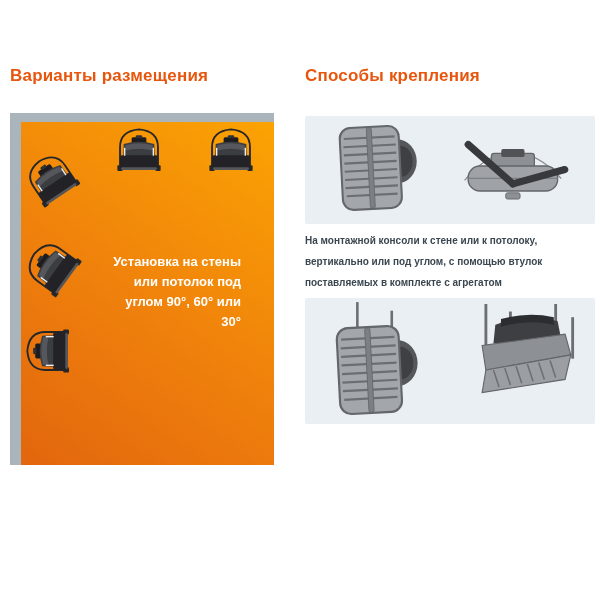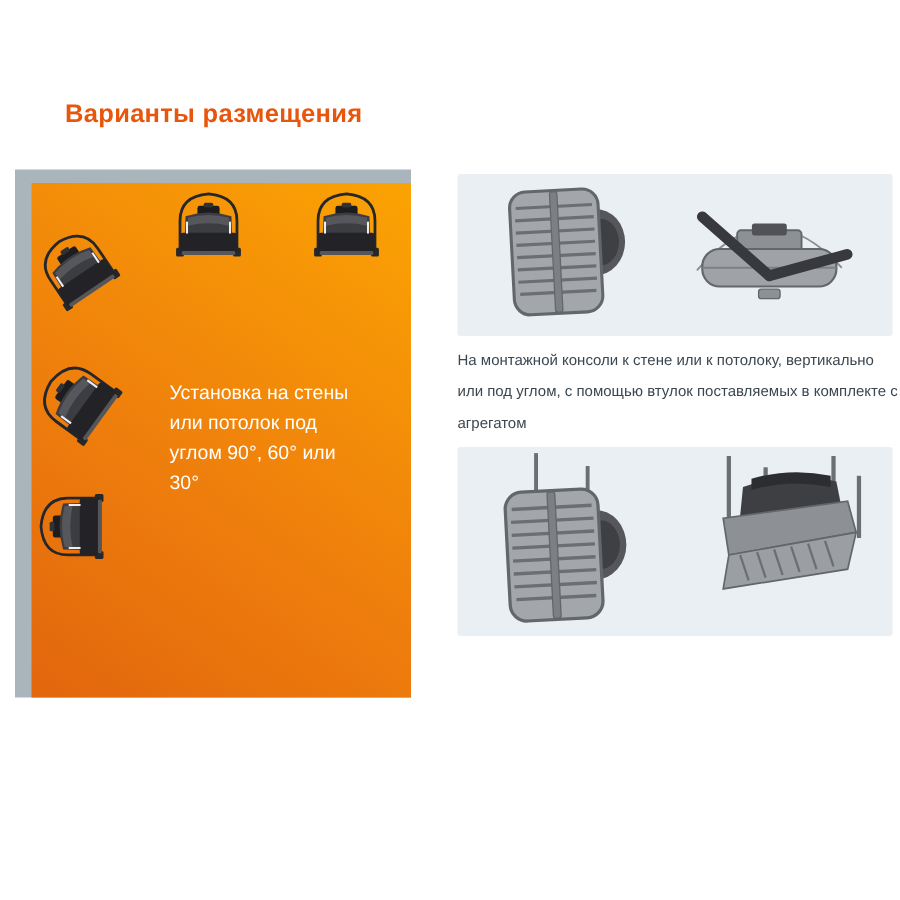"Варианты размещения" .col-title { text-align: center -> none }
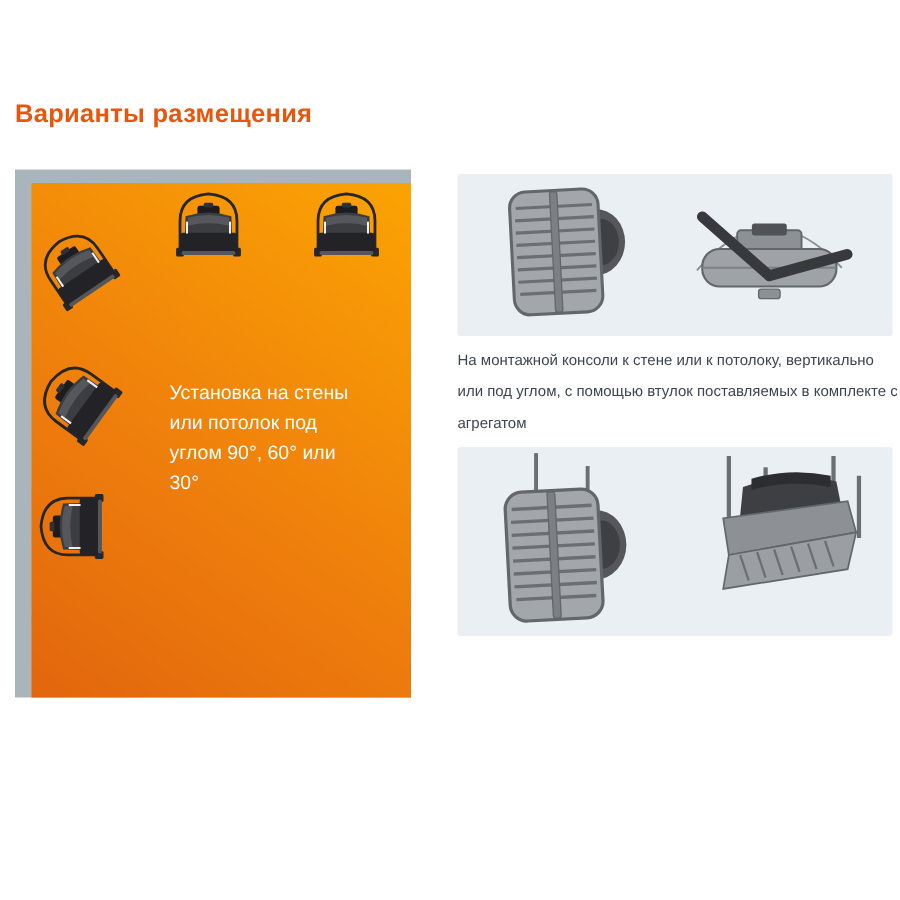"Способы крепления" div.col-title { html: none -> <div>Способы крепления</div> }
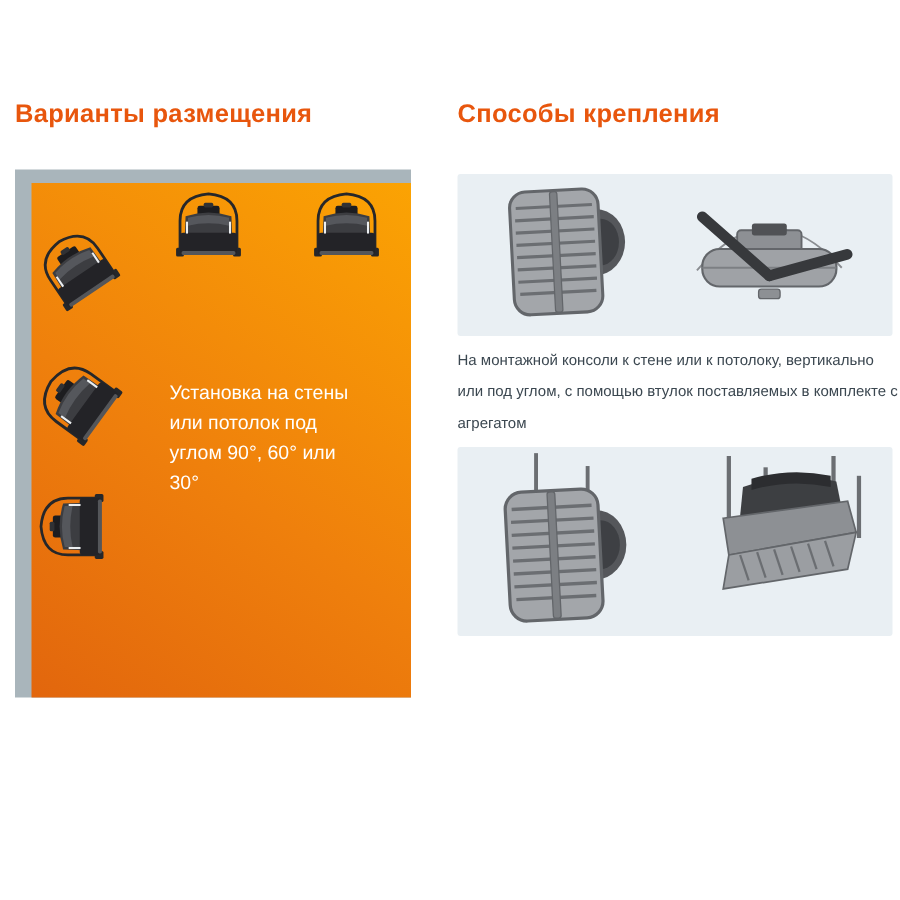"На монтажной консоли к стене" .info-caption { font-weight: none -> bold }
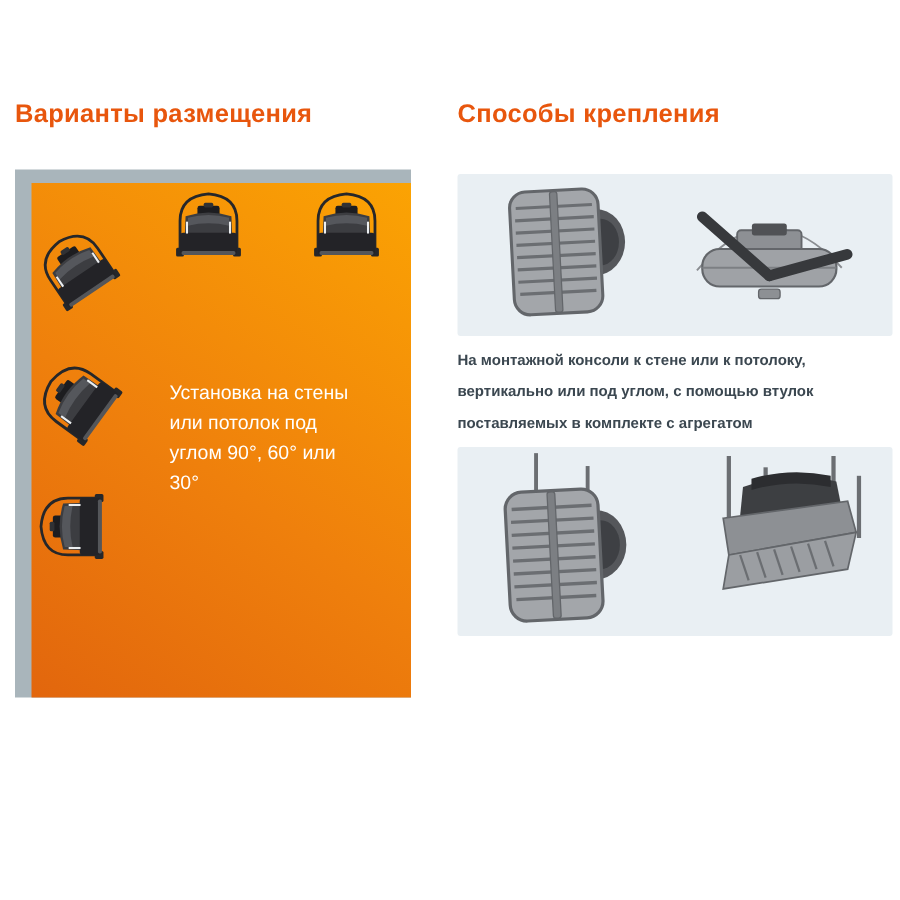"Установка на стены или потолок" .placement-caption { font-weight: 400 -> 700; text-align: none -> right }
